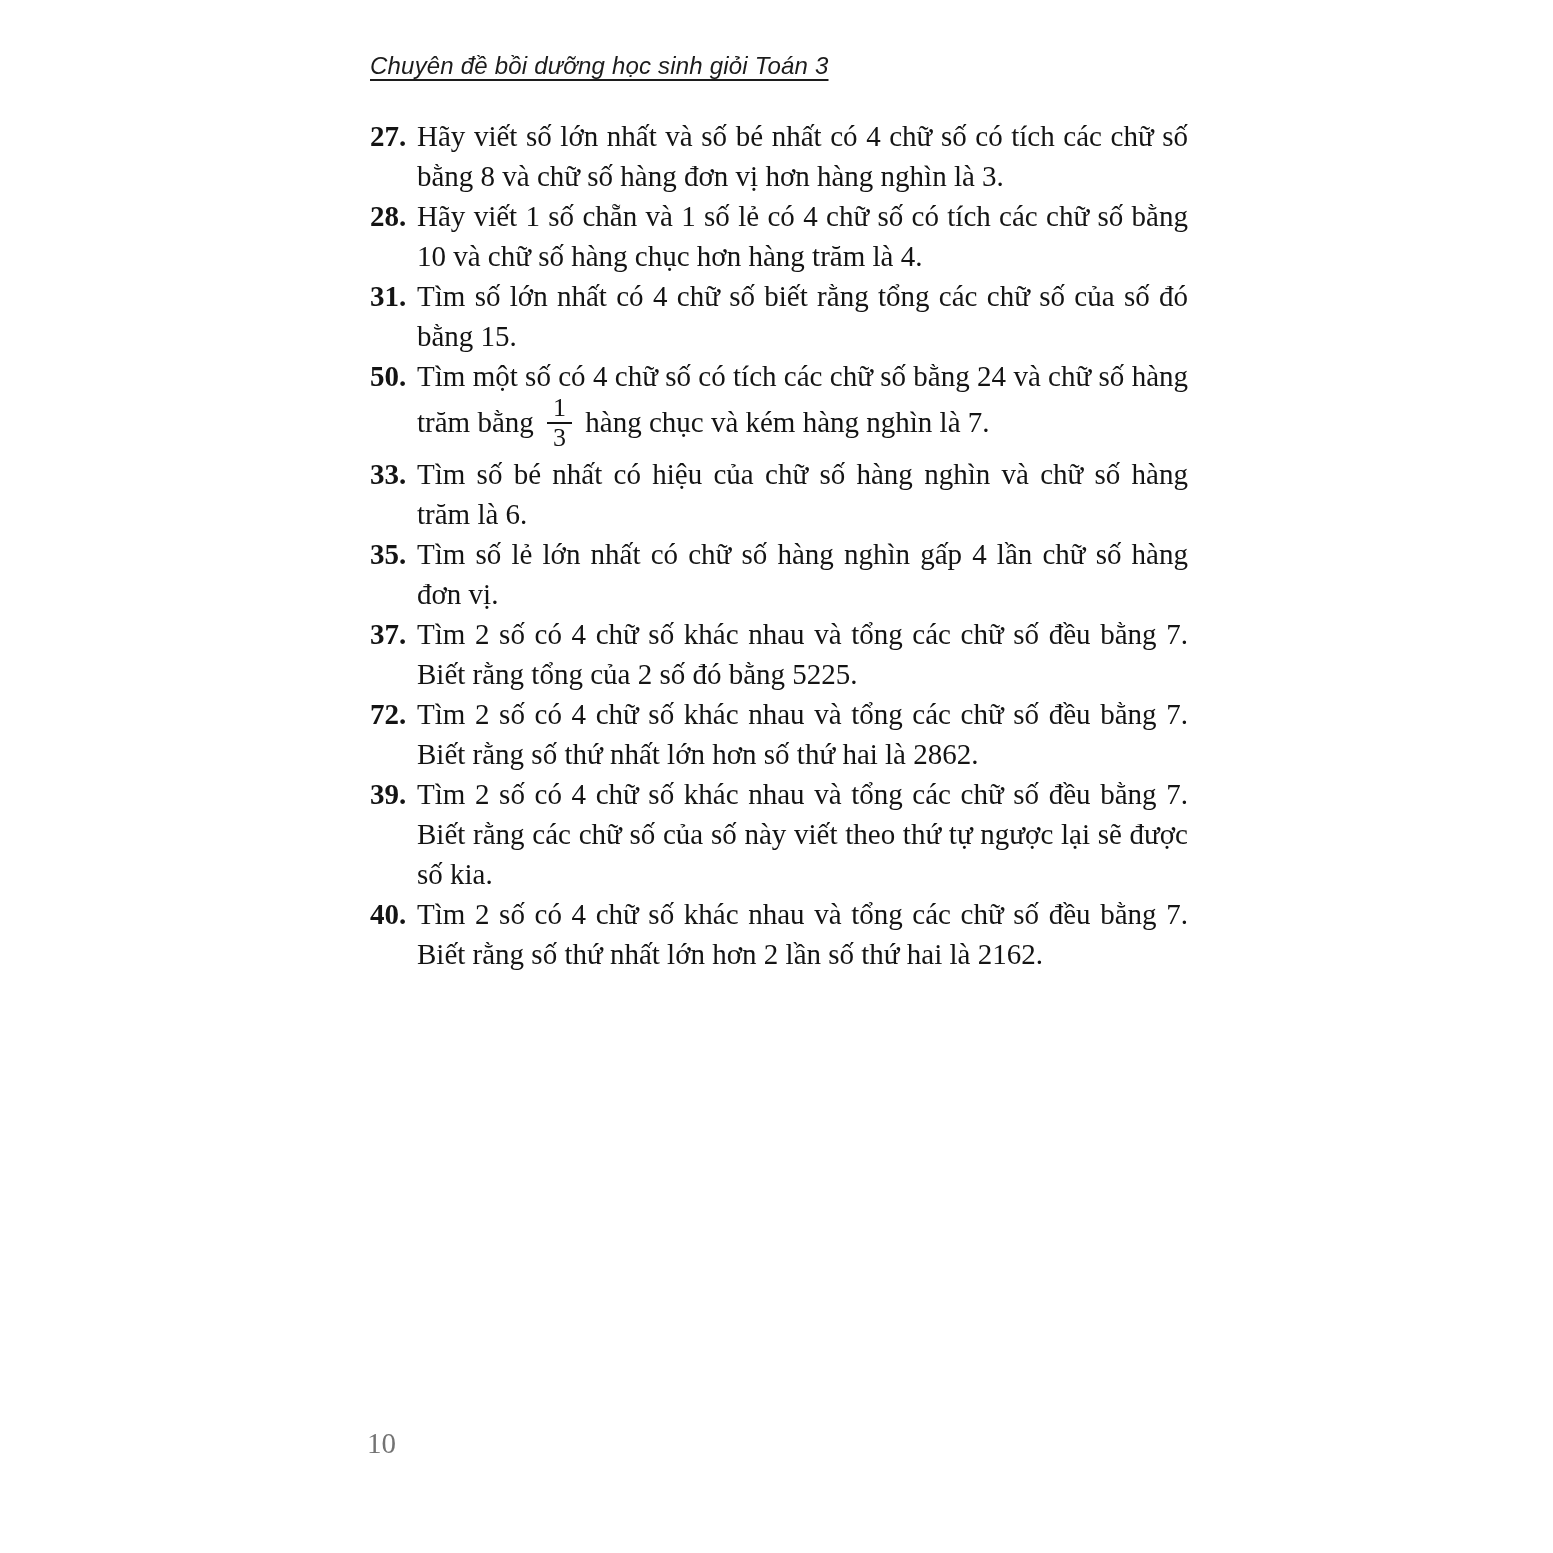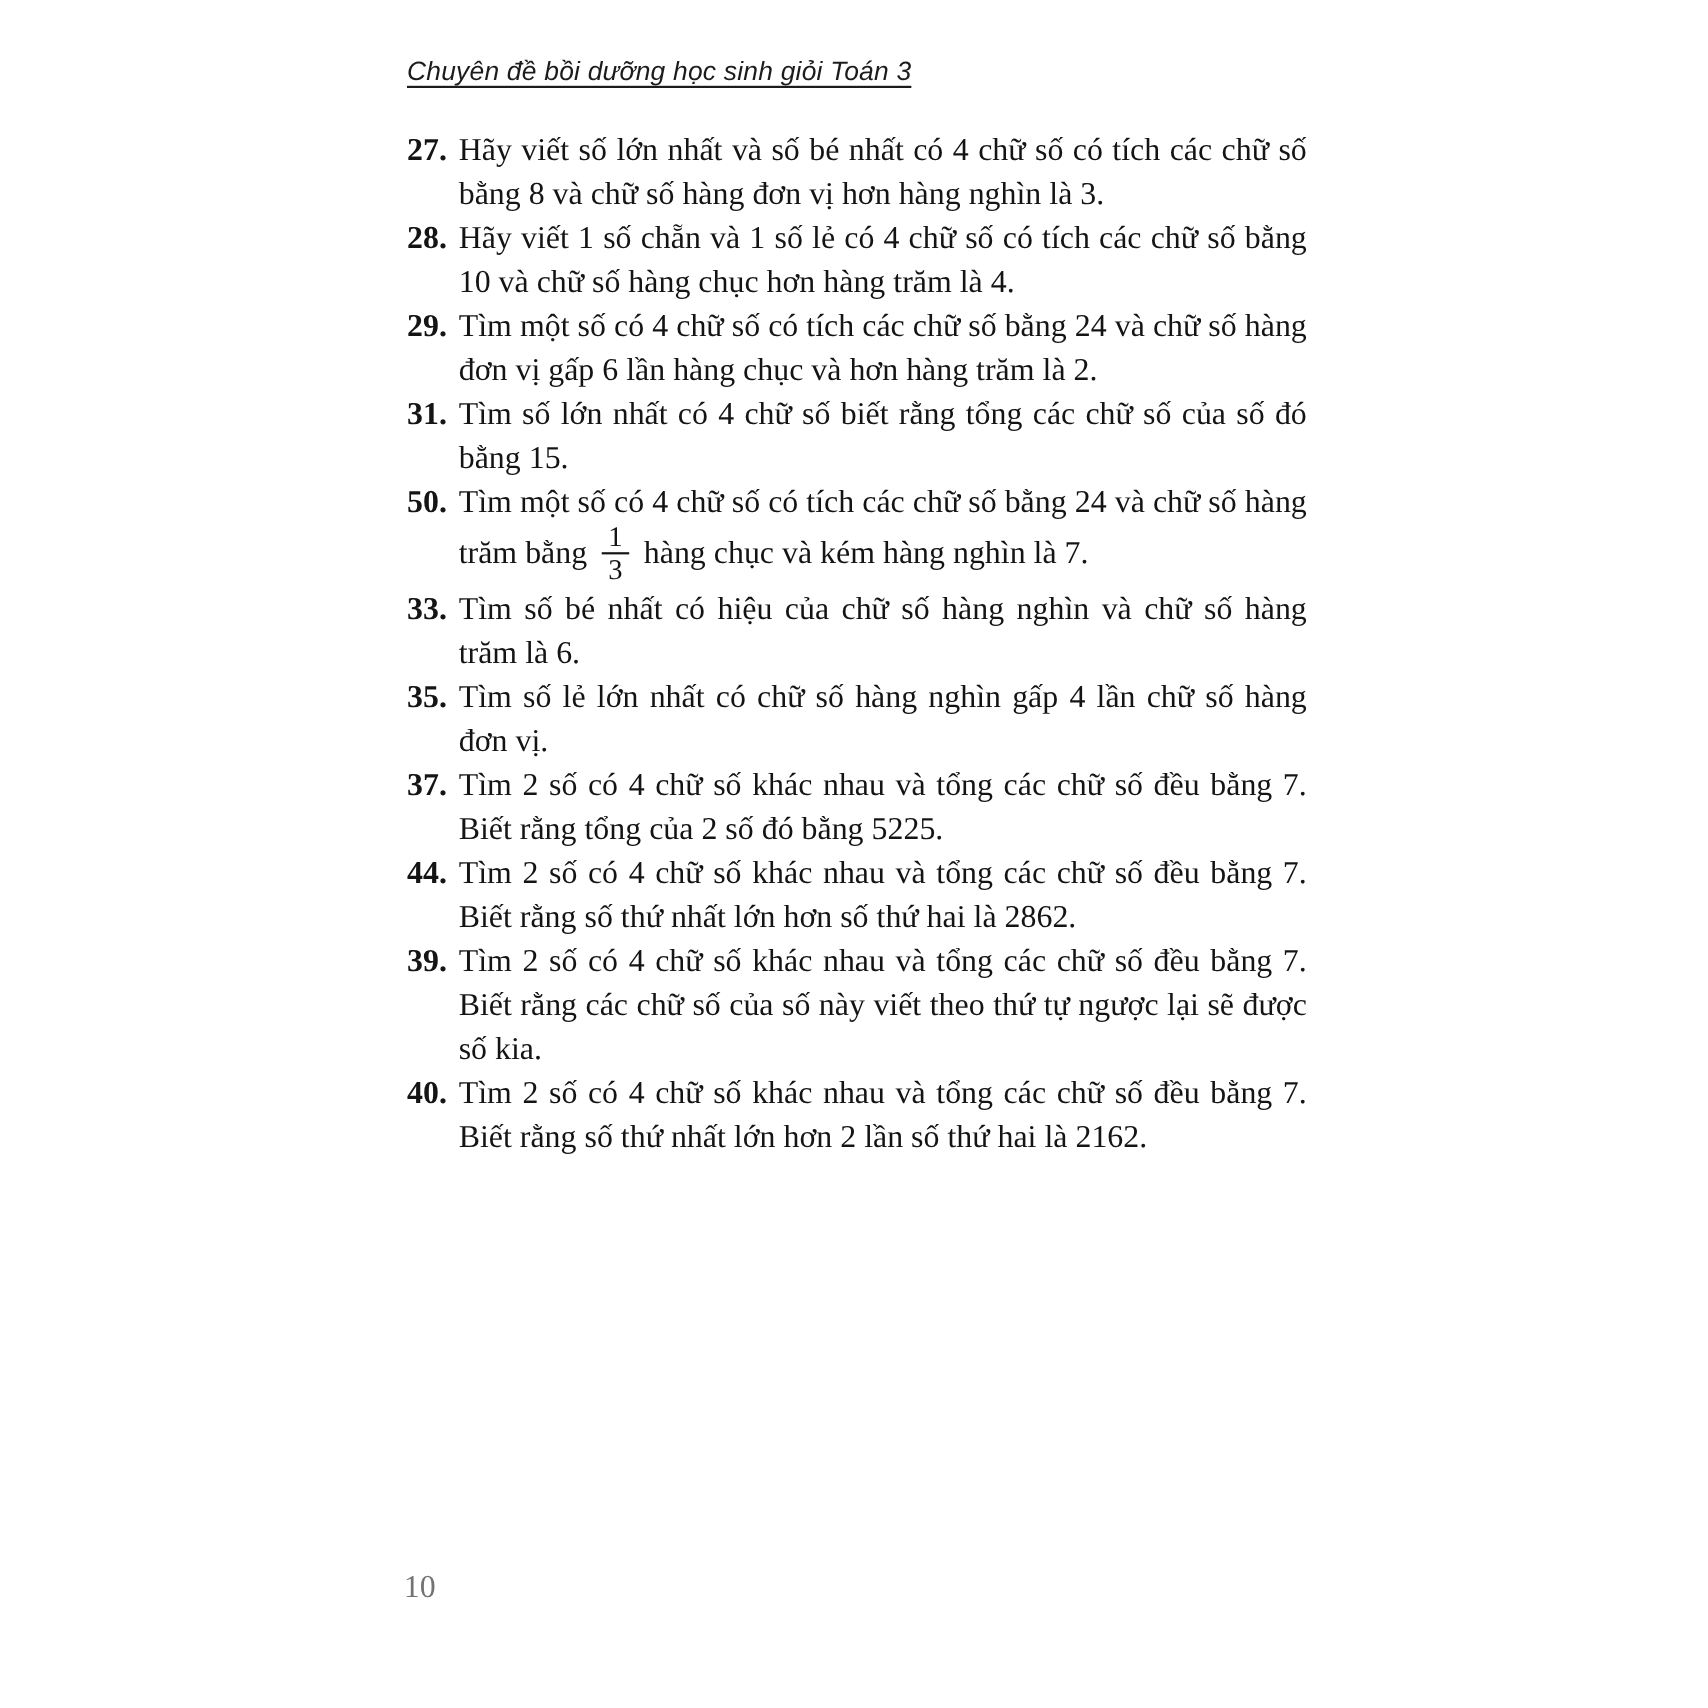"29." div.item { html: <div><span>29.</span><span>Tìm một số có 4 chữ số có tích các chữ số bằng 24 và chữ số hàng đơn vị gấp 6 lần hàng chục và hơn hàng trăm là 2.</span> </div> -> none }
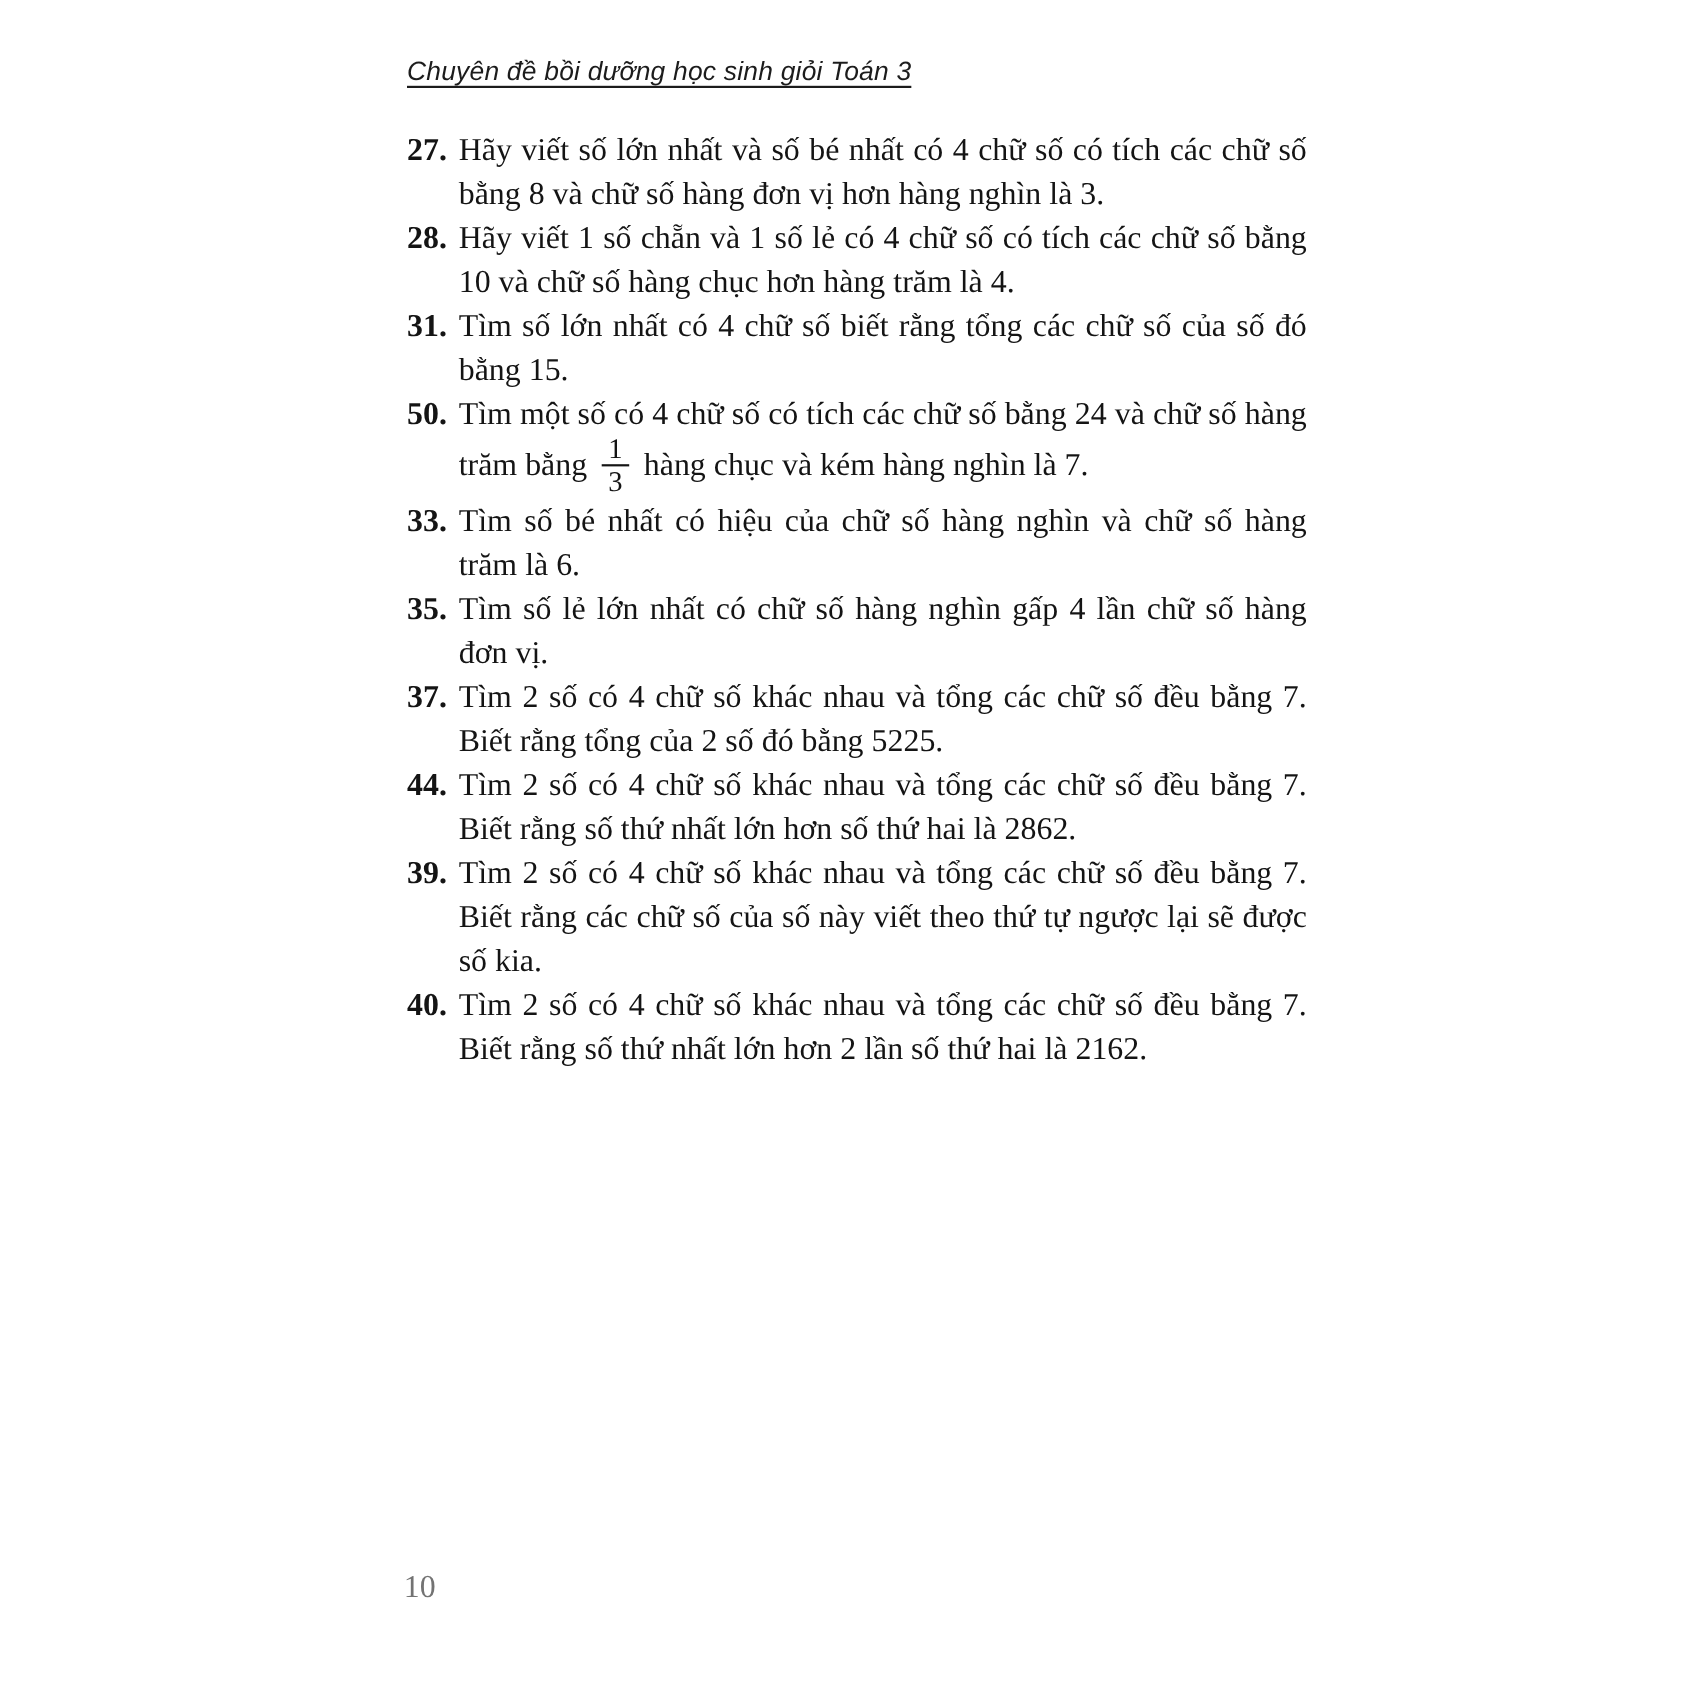"44." span.num { text: 44 -> 72 }
